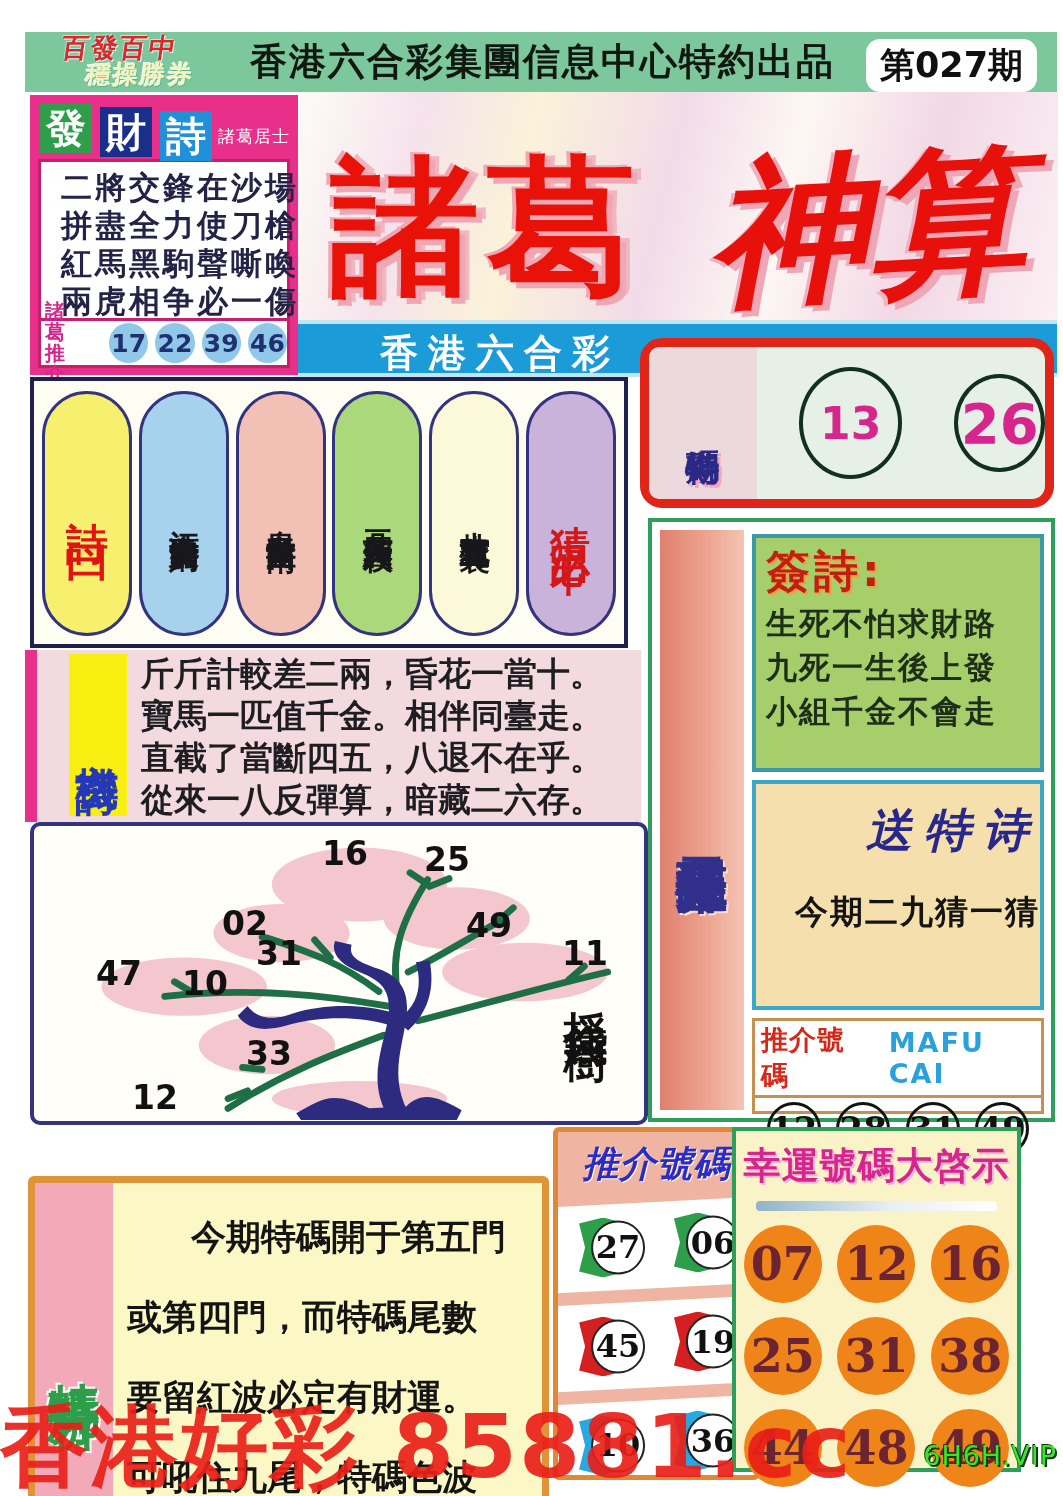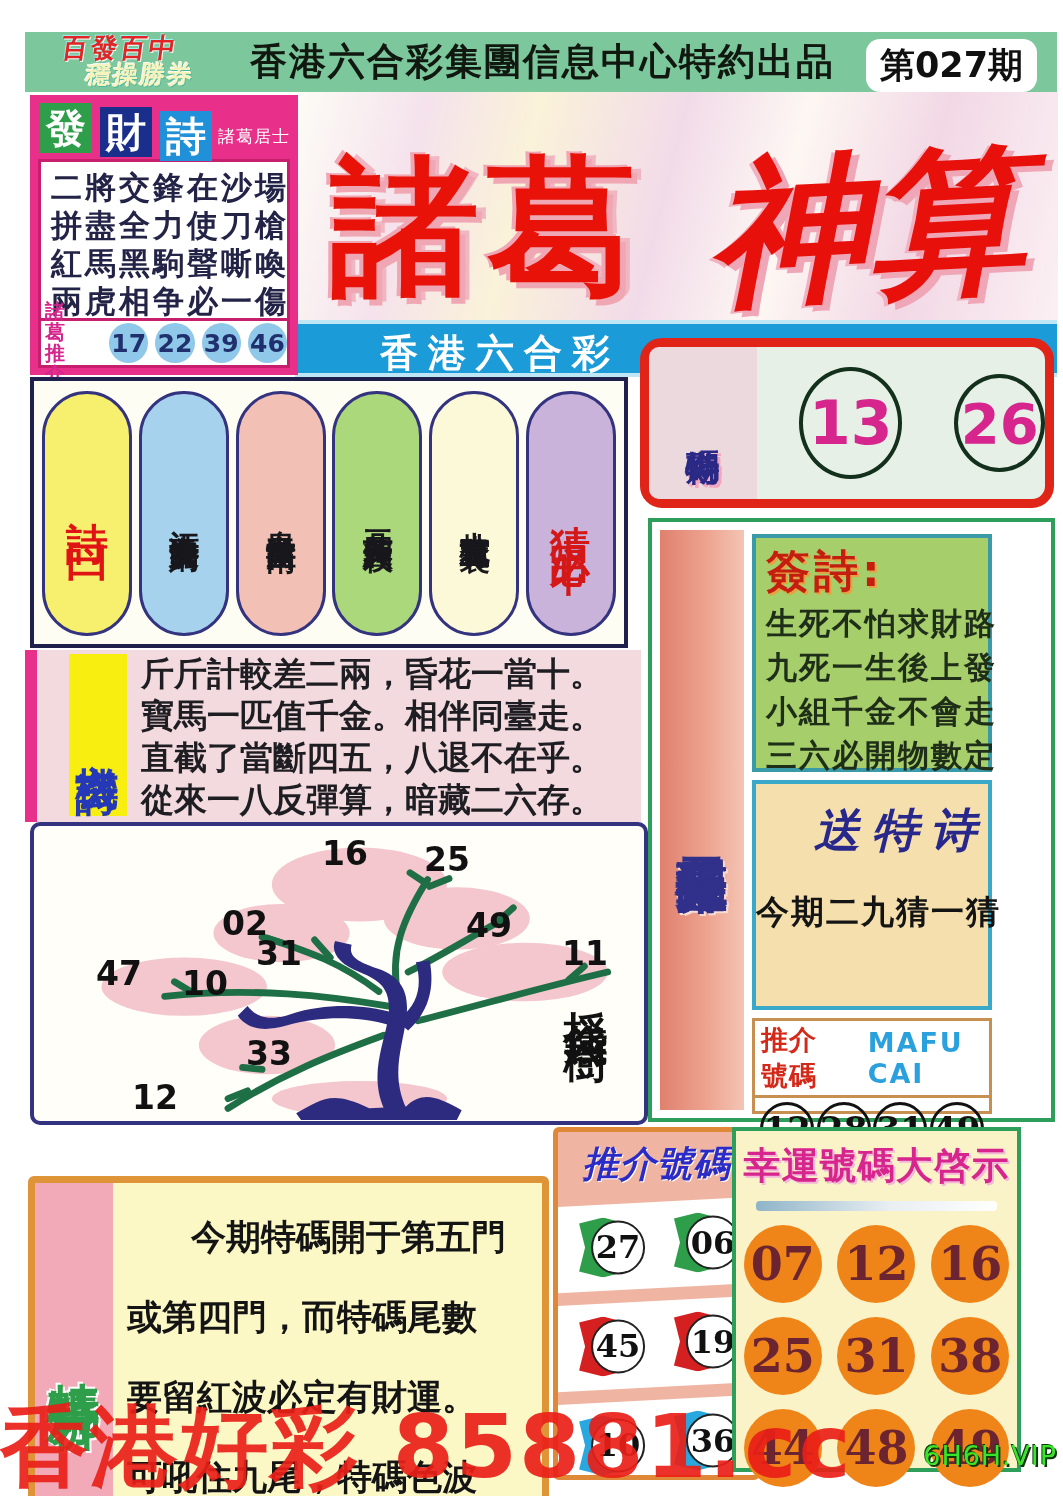"二將交鋒在沙場" .f-body { padding: 6px 10px -> 6px 20px }
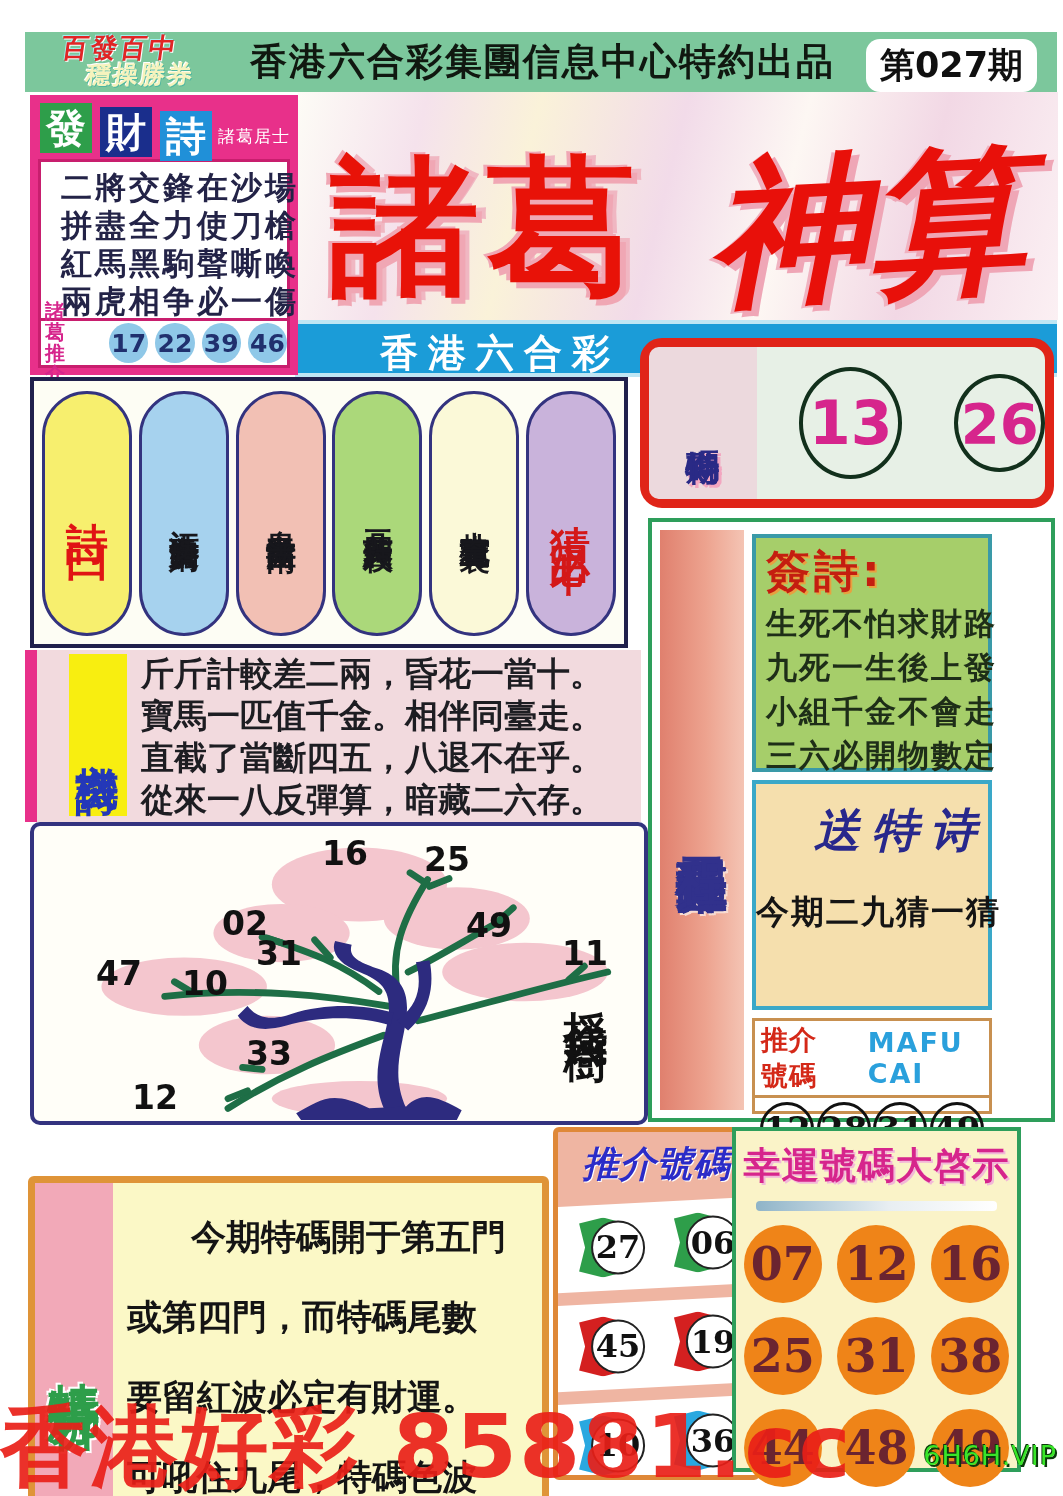"13" .sc-circle { font-size: 60px -> 44px }
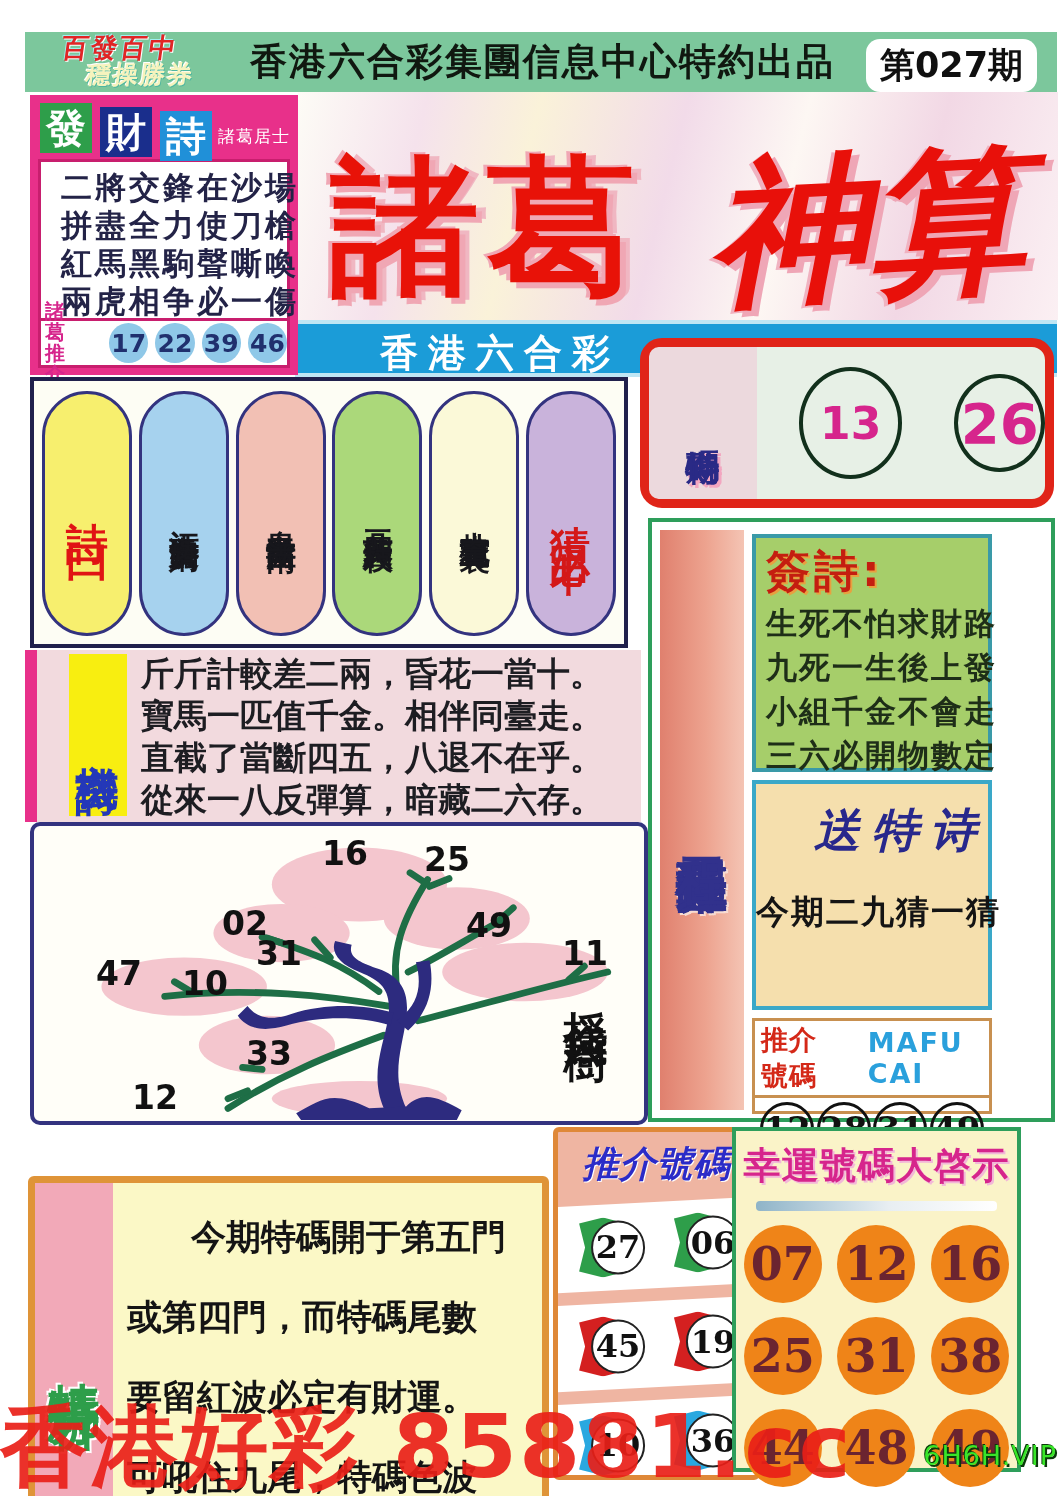"簽詩:" .z-box { width: 240px -> 292px }
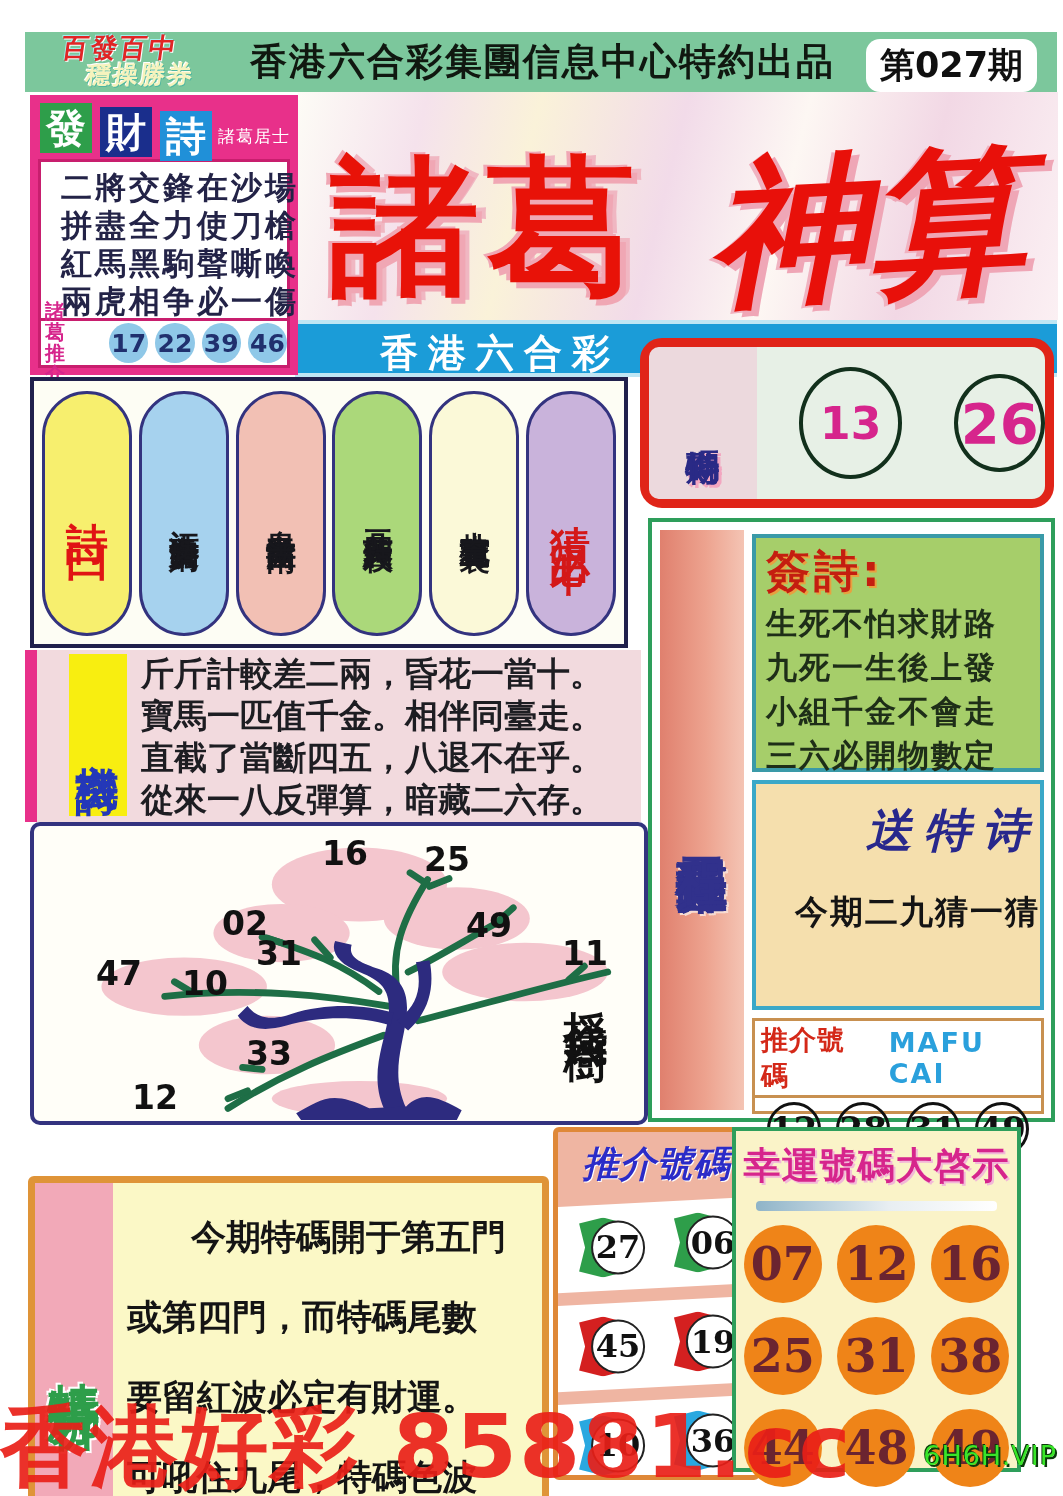"三六必開物數定" div.ln { html: <div>三六必開物數定</div> -> none }
